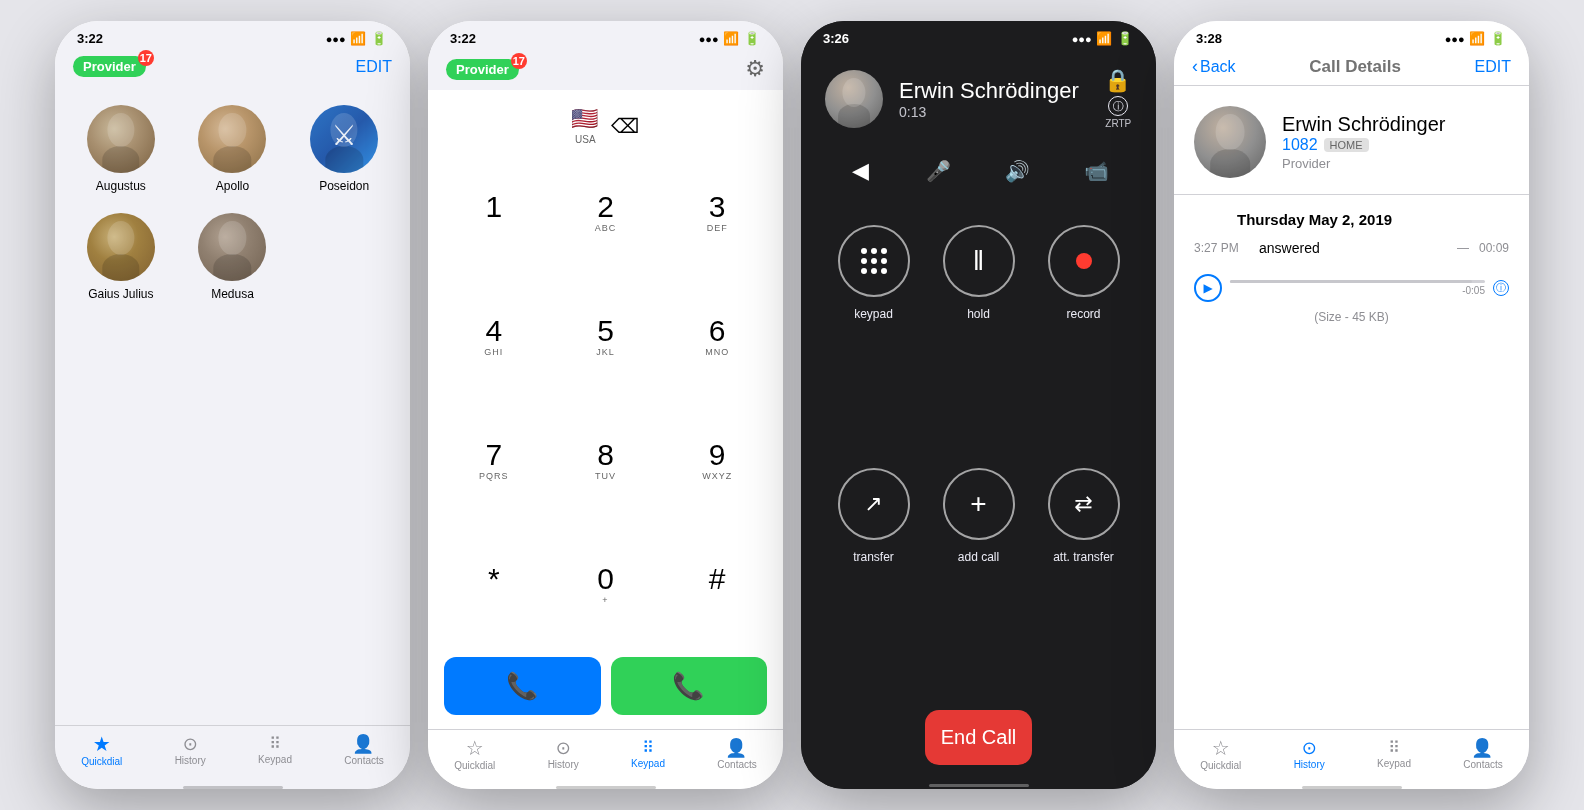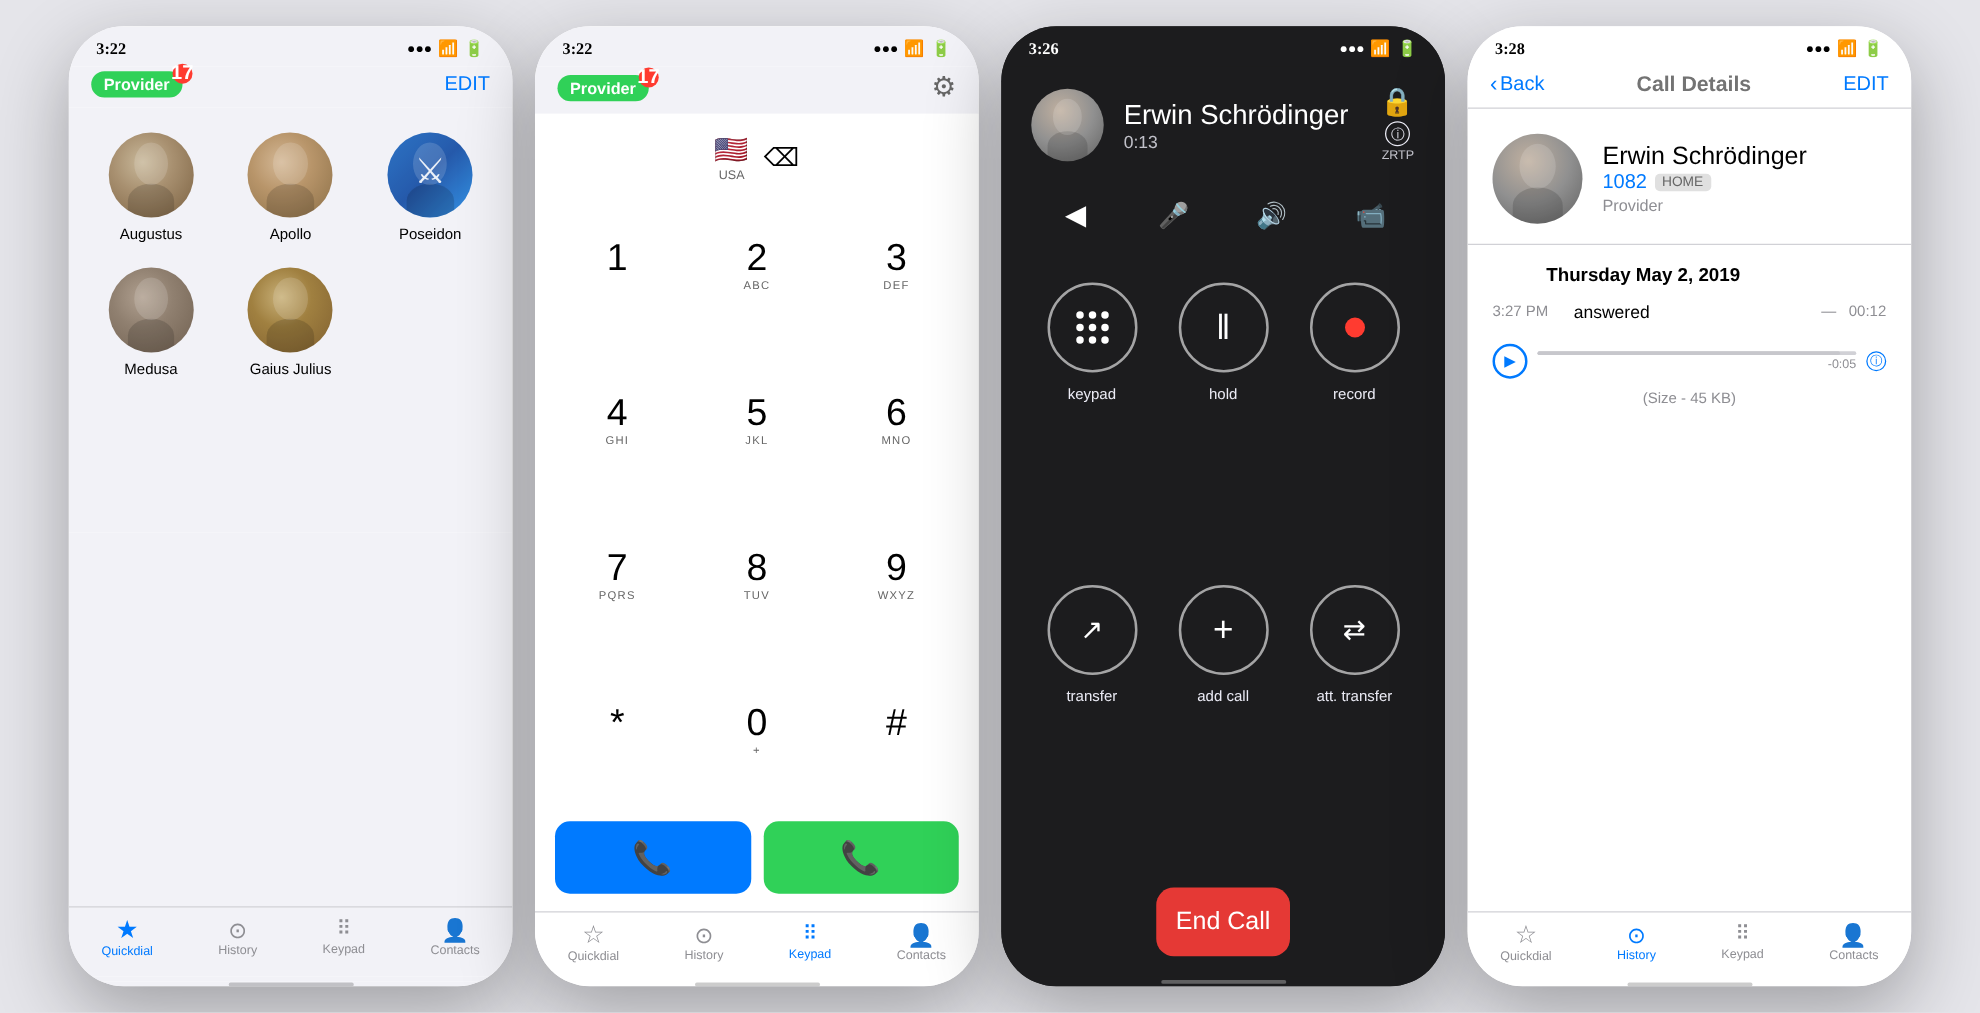"3:22" .status-bar { font-family: Liberation Serif, serif -> none }
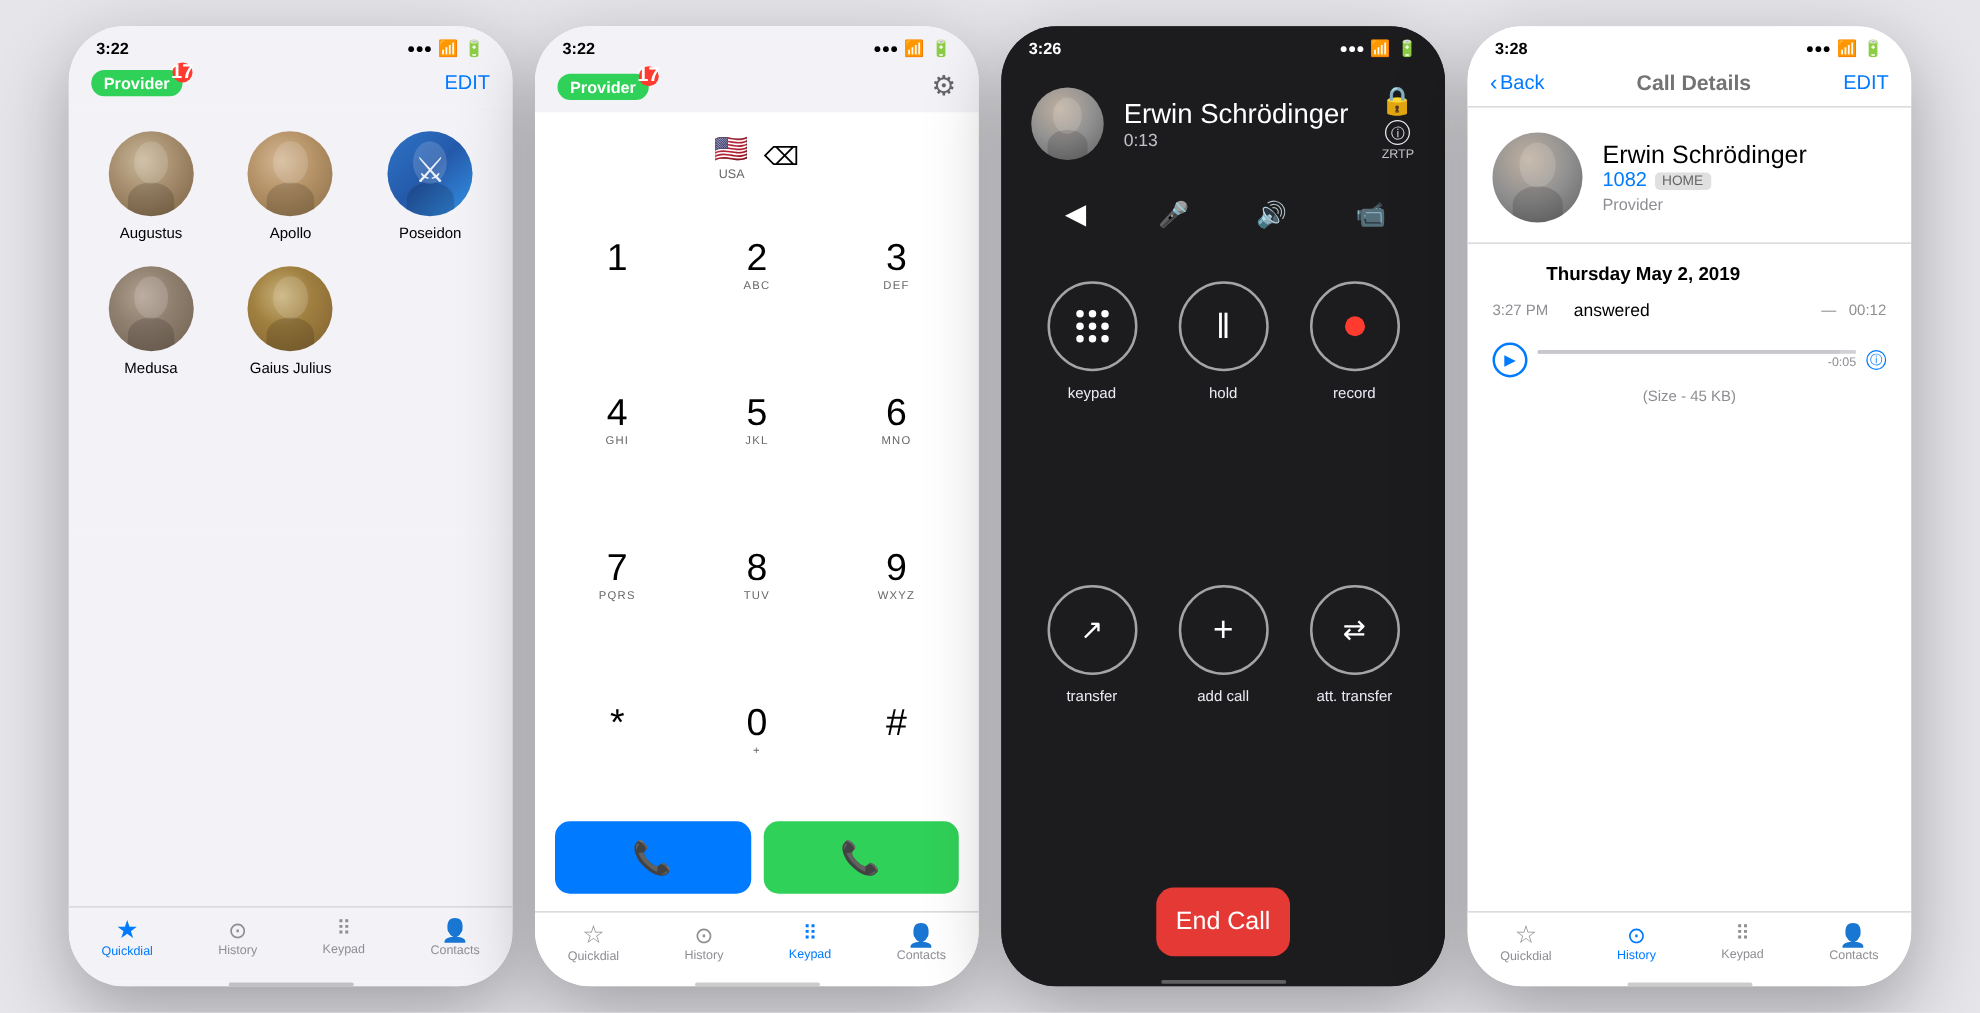"17" .badge-count { font-size: 16px -> 11px }
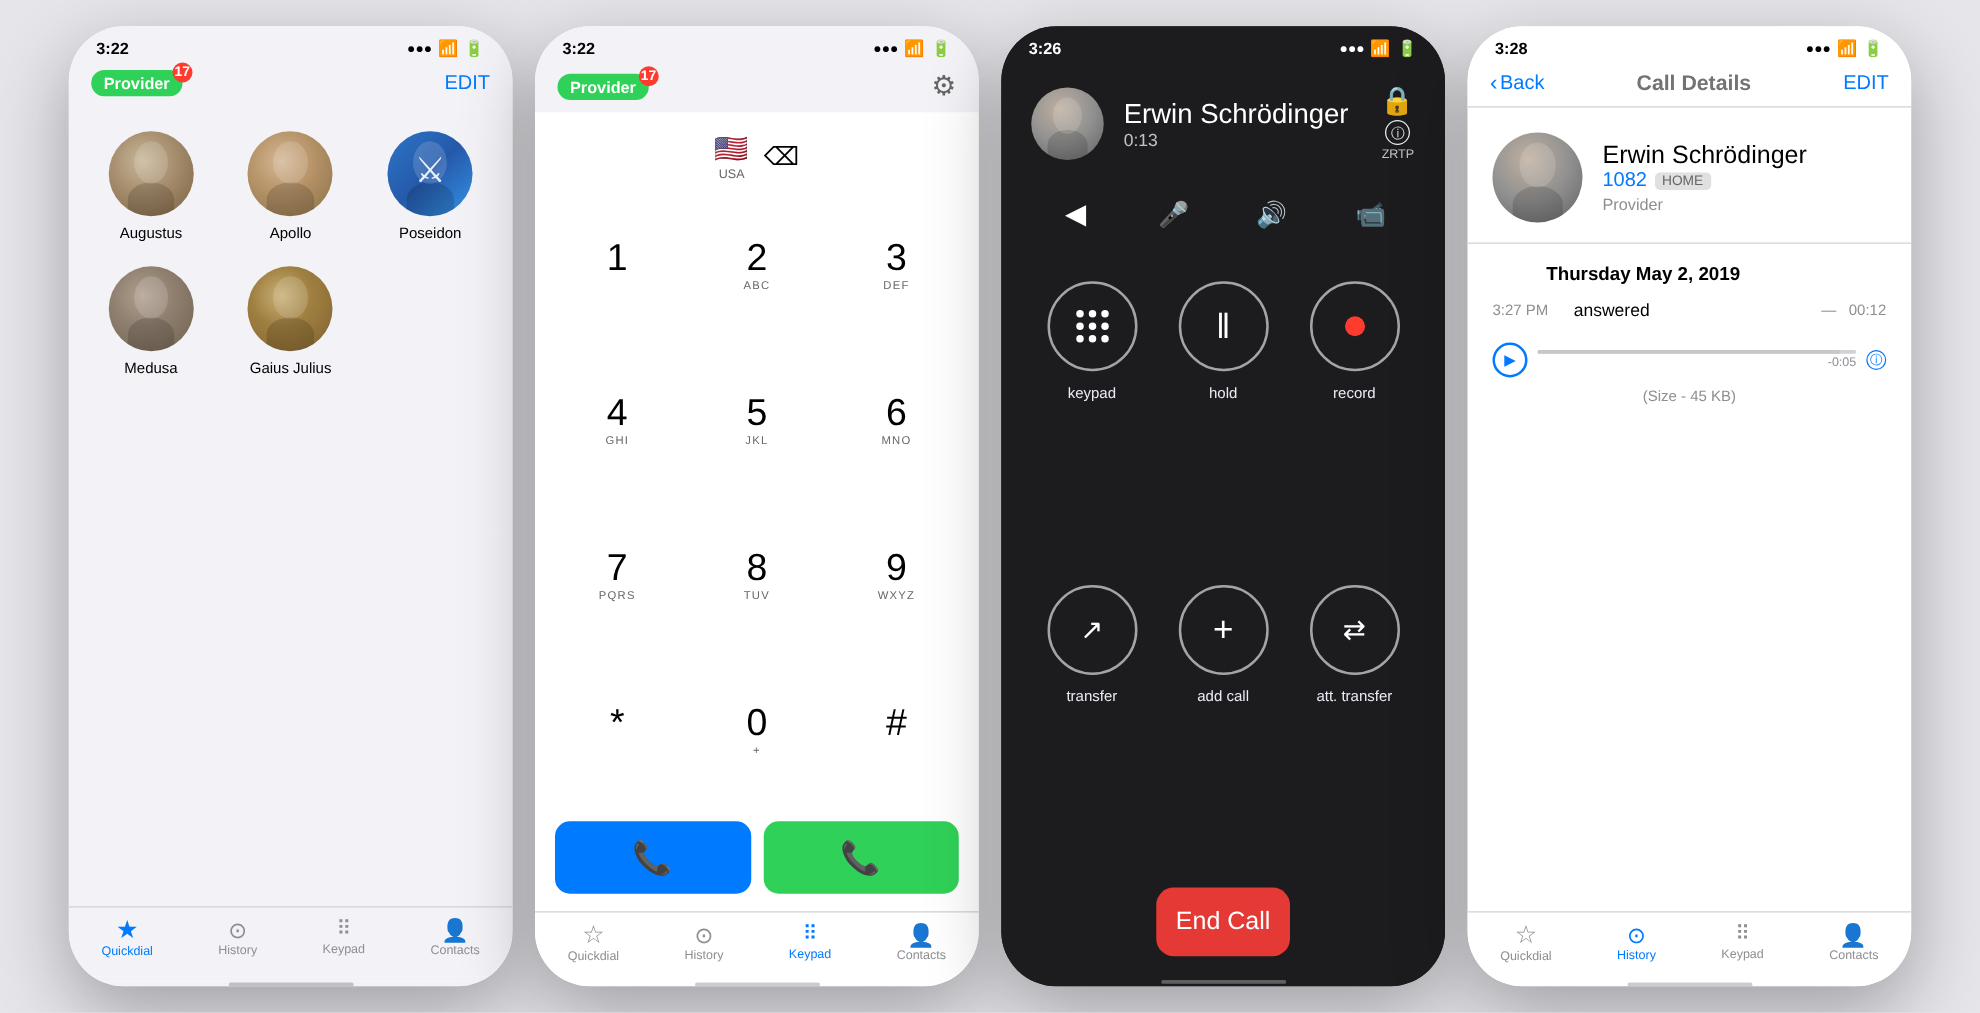"00:12" span.entry-duration { text: 00:12 -> 00:09 }
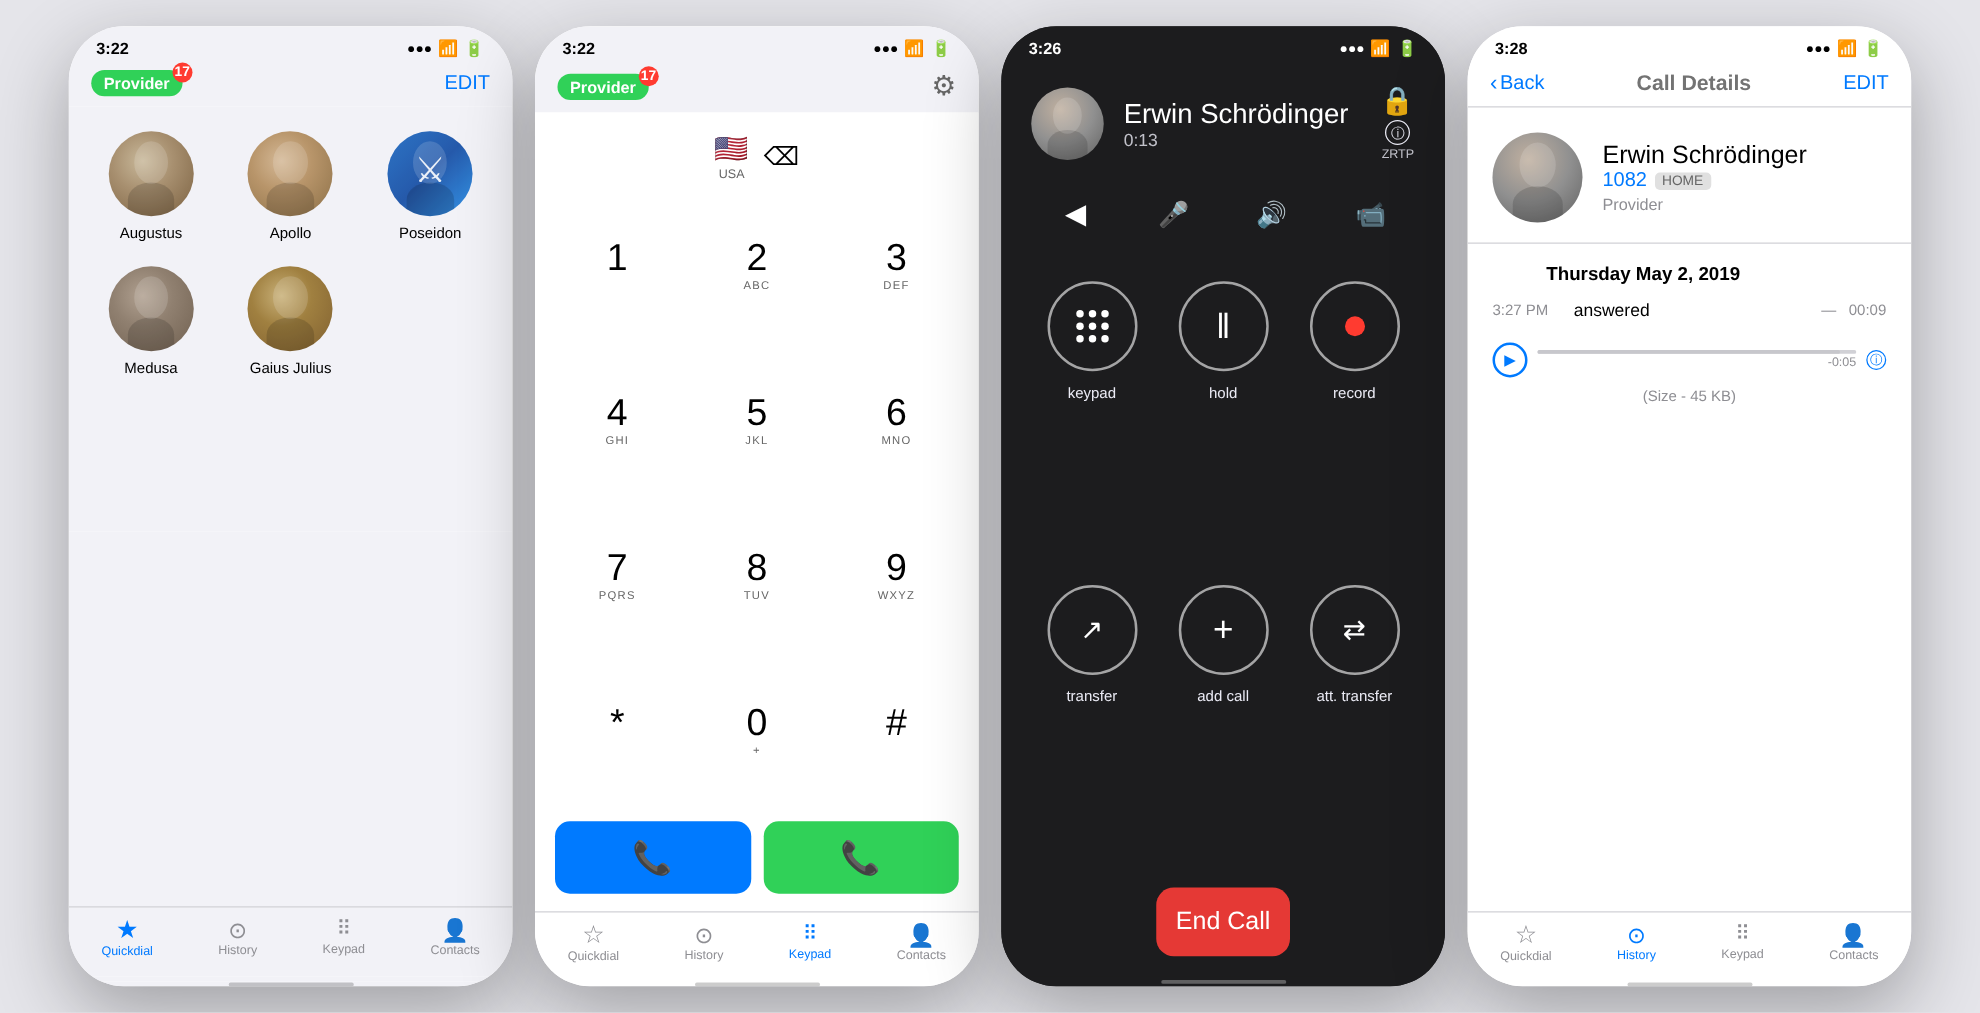"Medusa" div.contact-item { order: before "Gaius Julius" -> after "Gaius Julius" }
